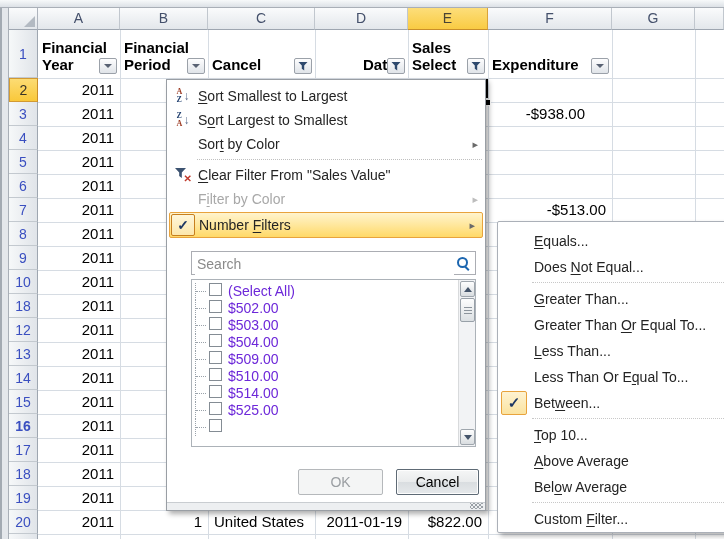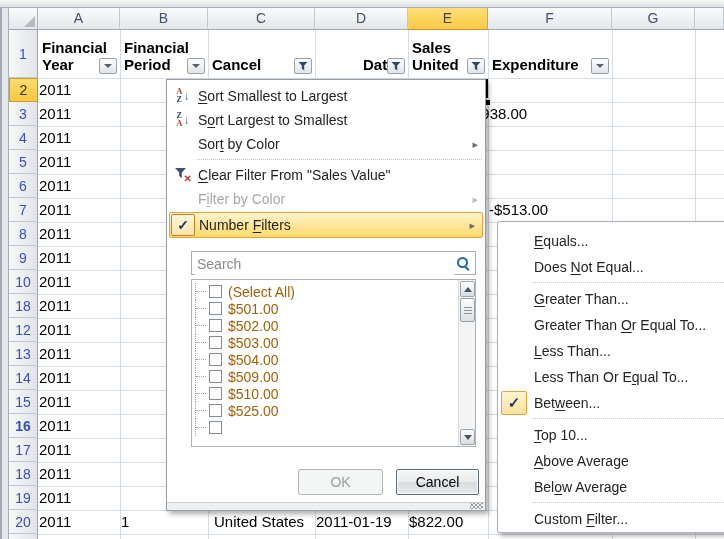"United" div { text: United -> Select }
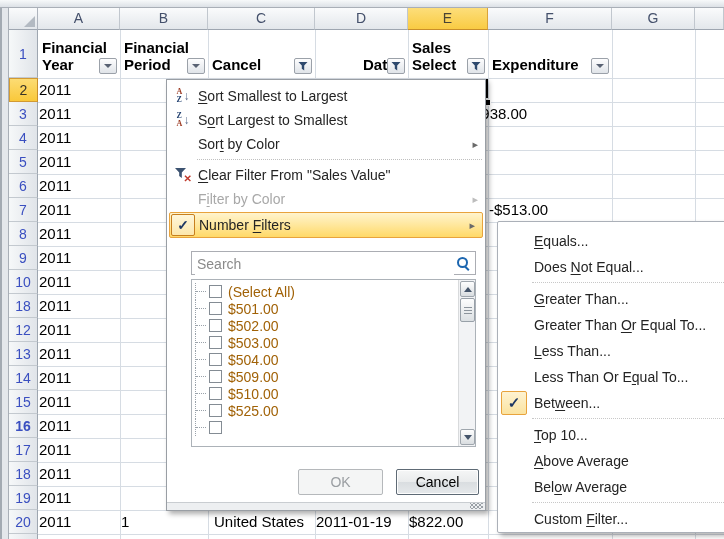"2011" .cell.r { text-align: none -> right }
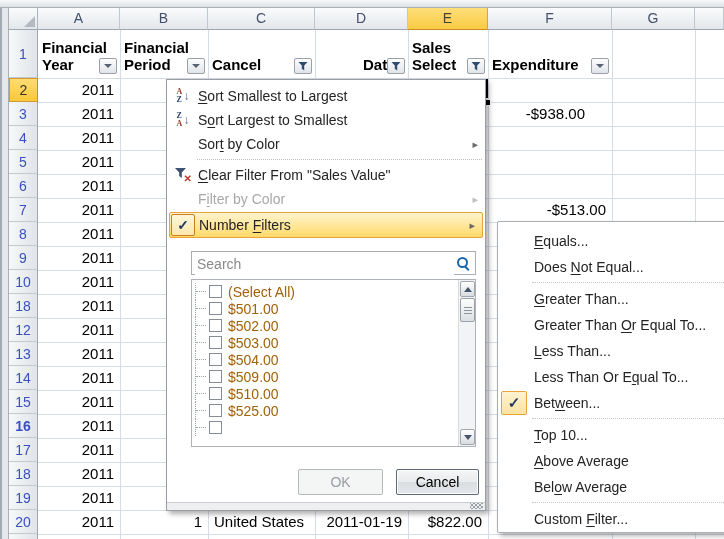"(Select All)" .v-item { align-items: center -> flex-start; color: #a16207 -> #6d28d9 }
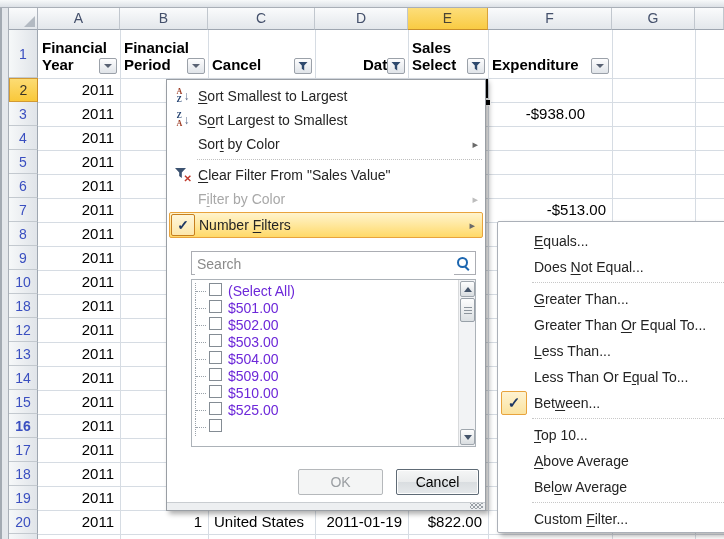"$501.00" div.v-item { html: <div> <span></span> <span></span> <span>$501.00</span> </div> -> none }
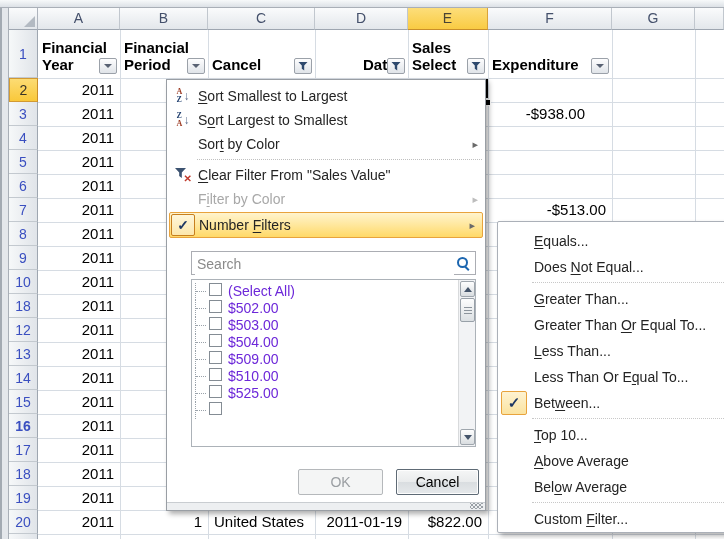"$514.00" div.v-item { html: none -> <div> <span></span> <span></span> <span>$514.00</span> </div> }
